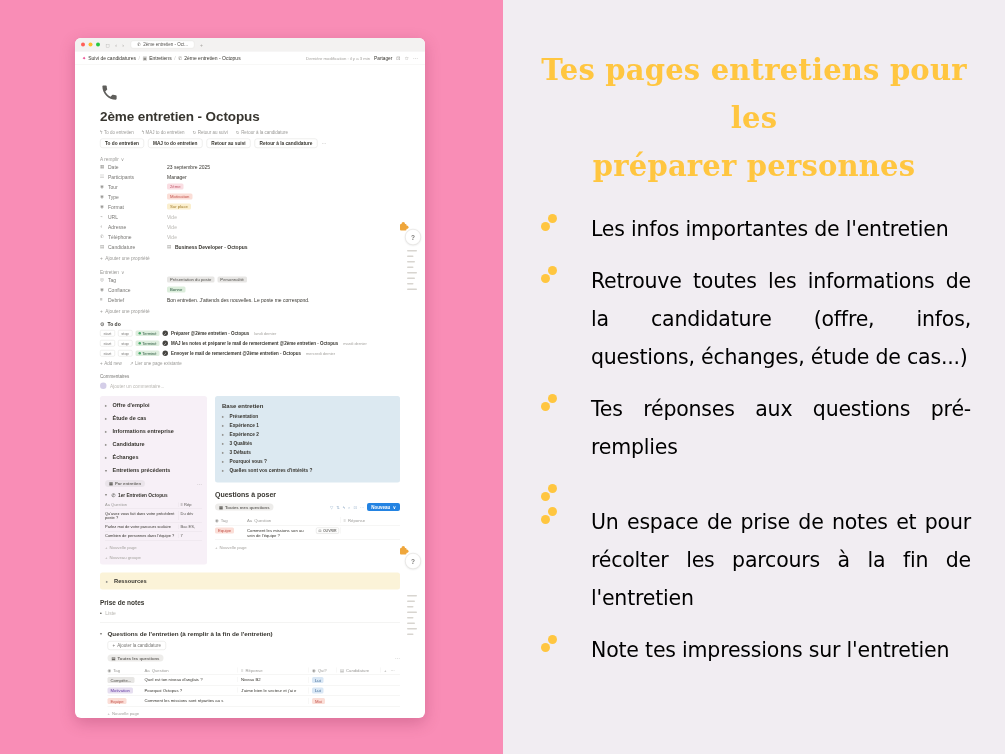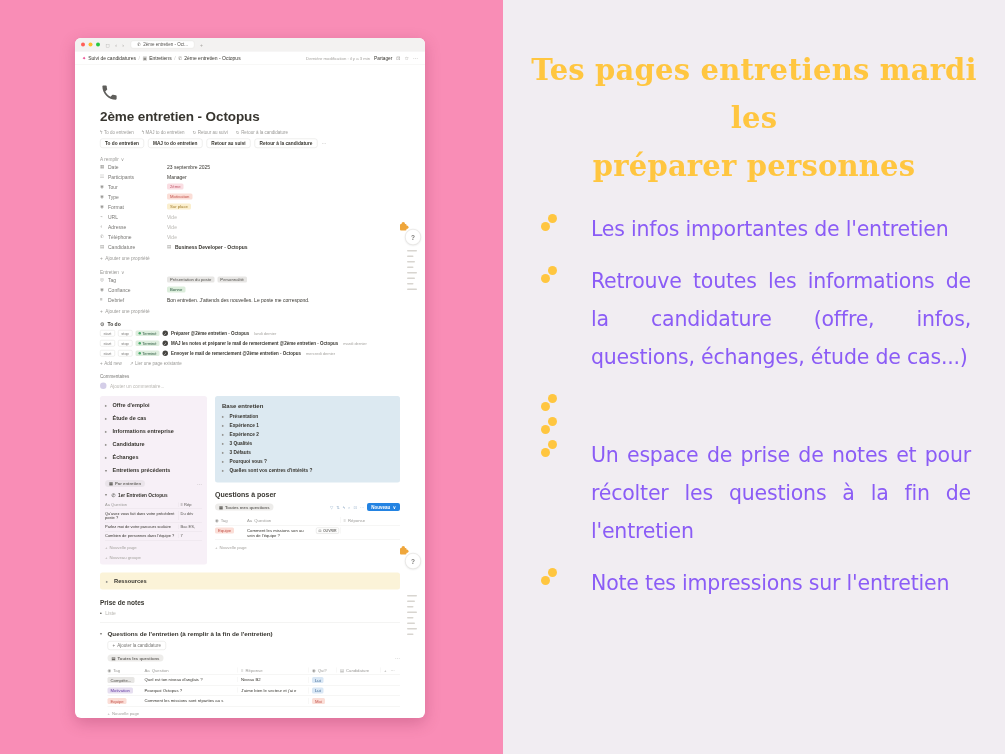"Tes pages entretiens mardi les" div { text: mardi -> pour }
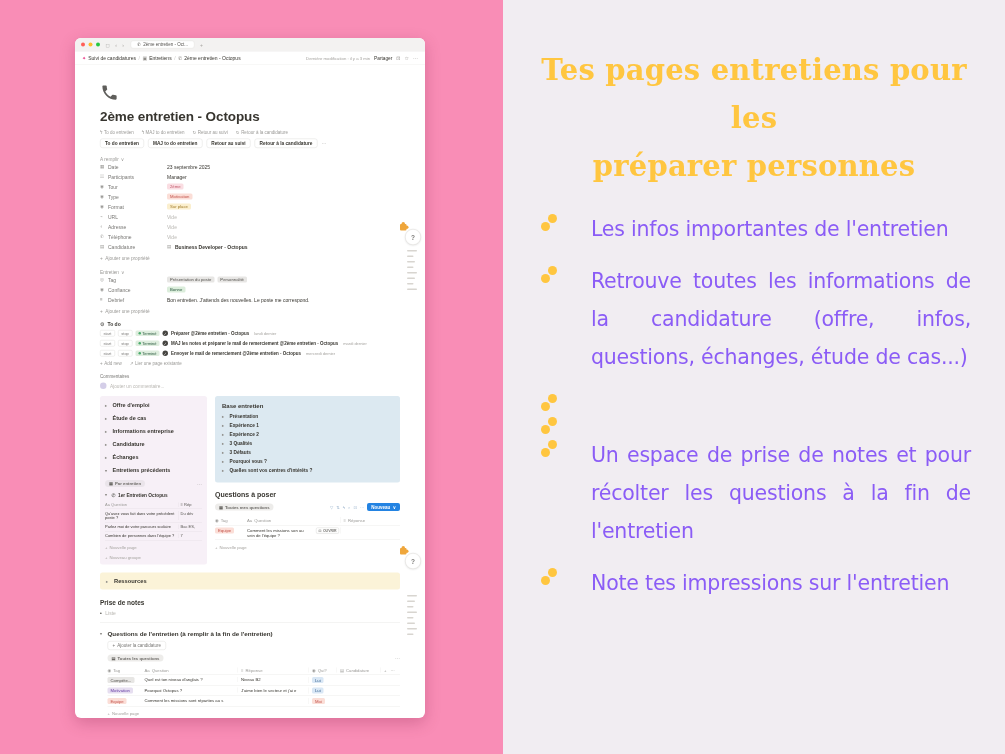"Les infos importantes de l'entretien" .bullet p { color: #8b5cf6 -> #000000 }
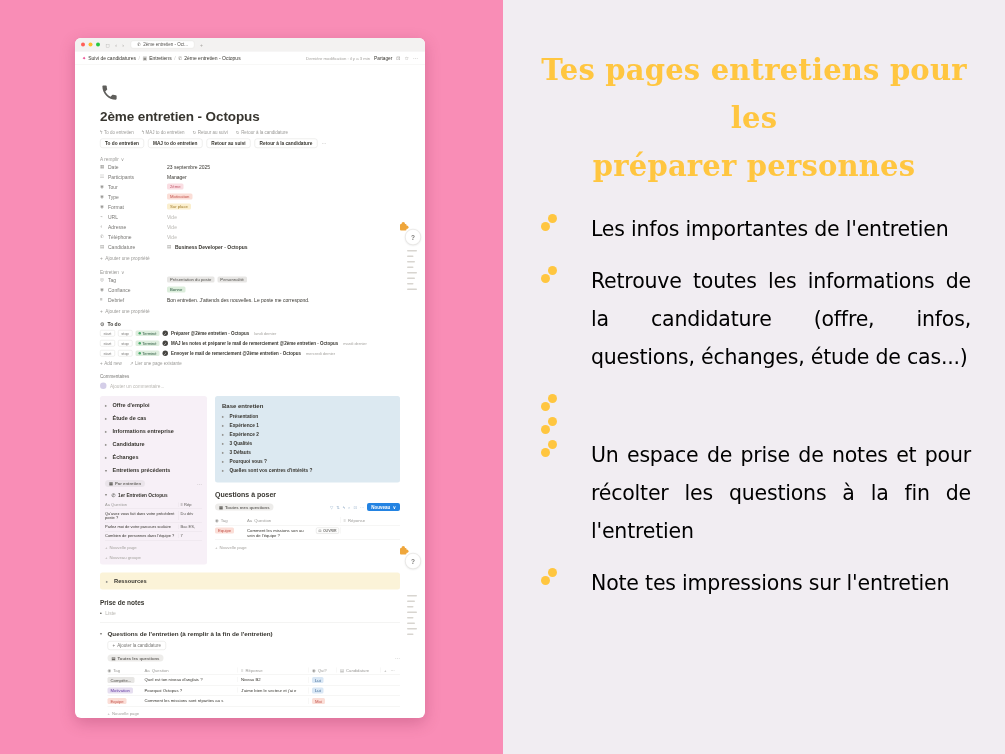"Tes réponses aux questions pré-remplies" p { html: none -> <p>Tes réponses aux questions pré-remplies</p> }
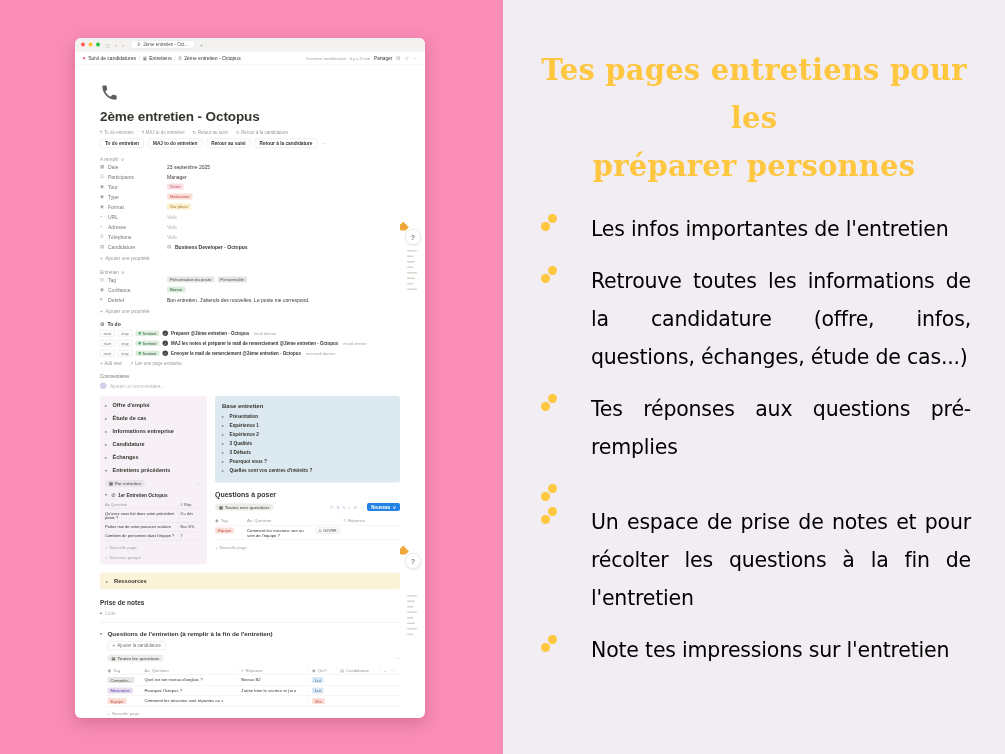"Un espace de prise de" p { text: questions -> parcours }
